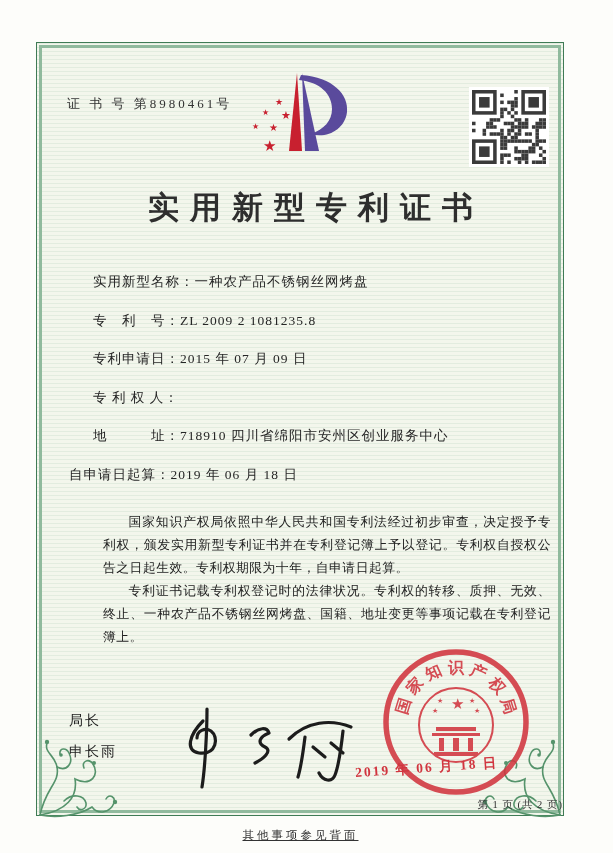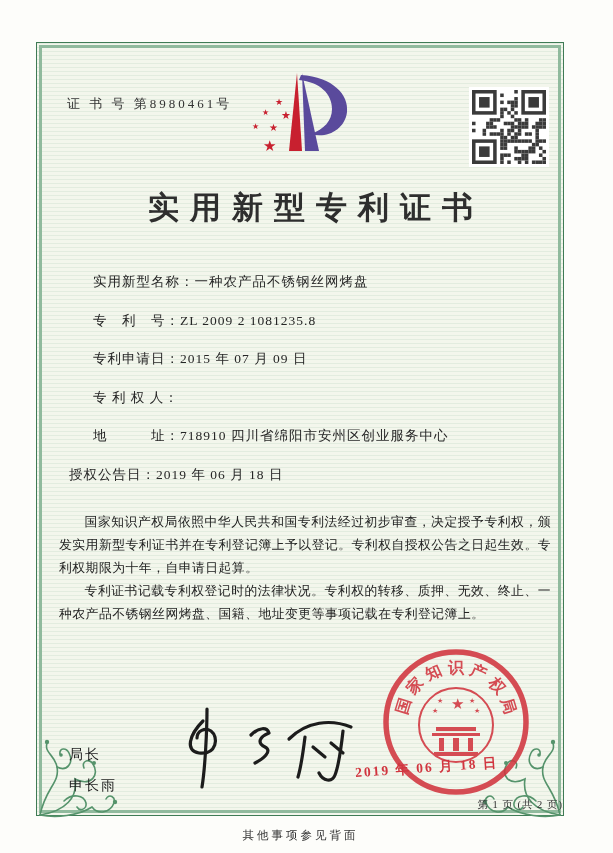"授权公告日：" span.lab { text: 授权公告日 -> 自申请日起算 }
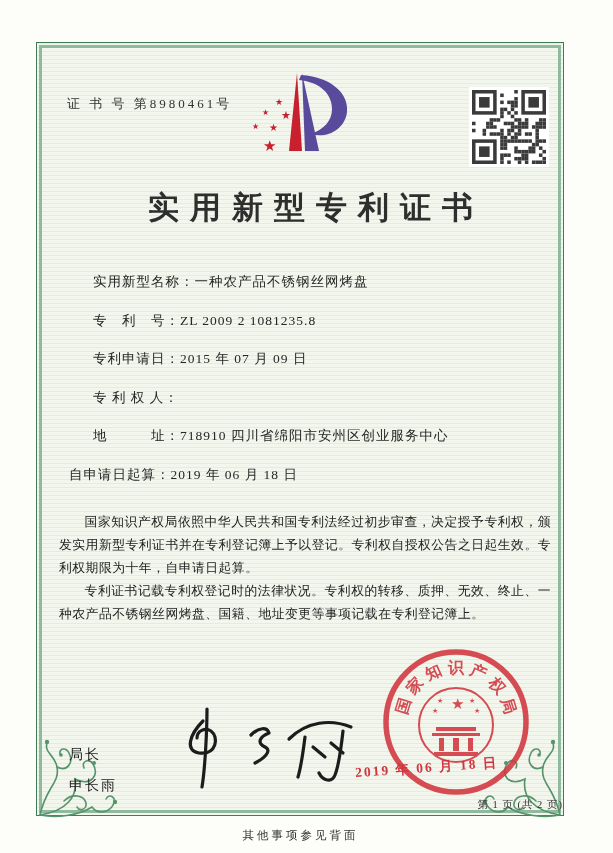"国家知识产权局依照中华人民共和国专利法经过初步审查，决定授予专利权，颁发实用新型" .paras p { margin-left: none -> 44px }
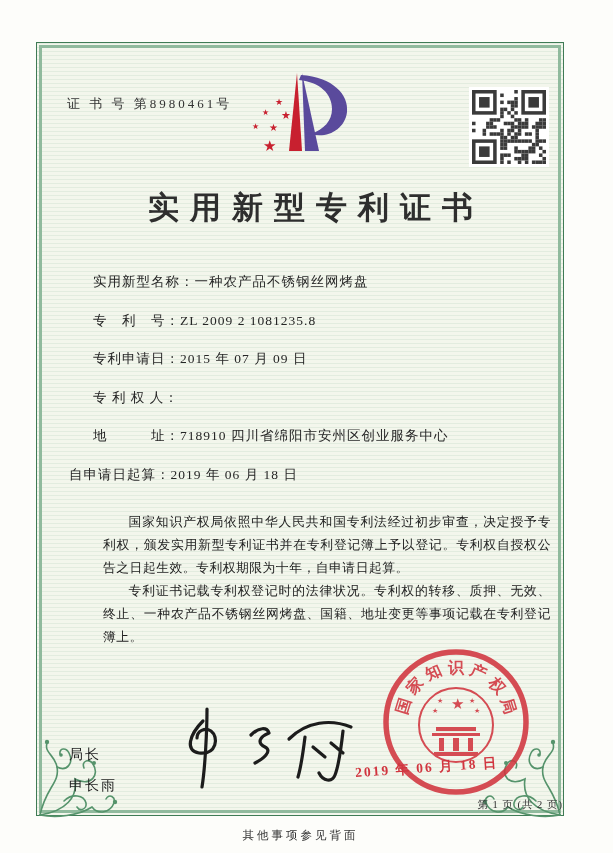"局长" .officer { top: 696px -> 662px }
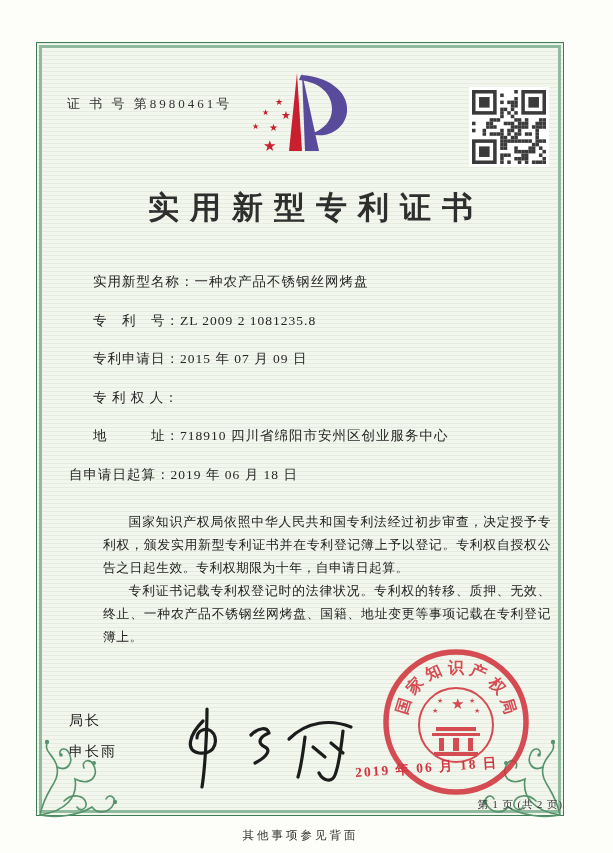"其他事项参见背面" .back-note { text-decoration: none -> underline }
